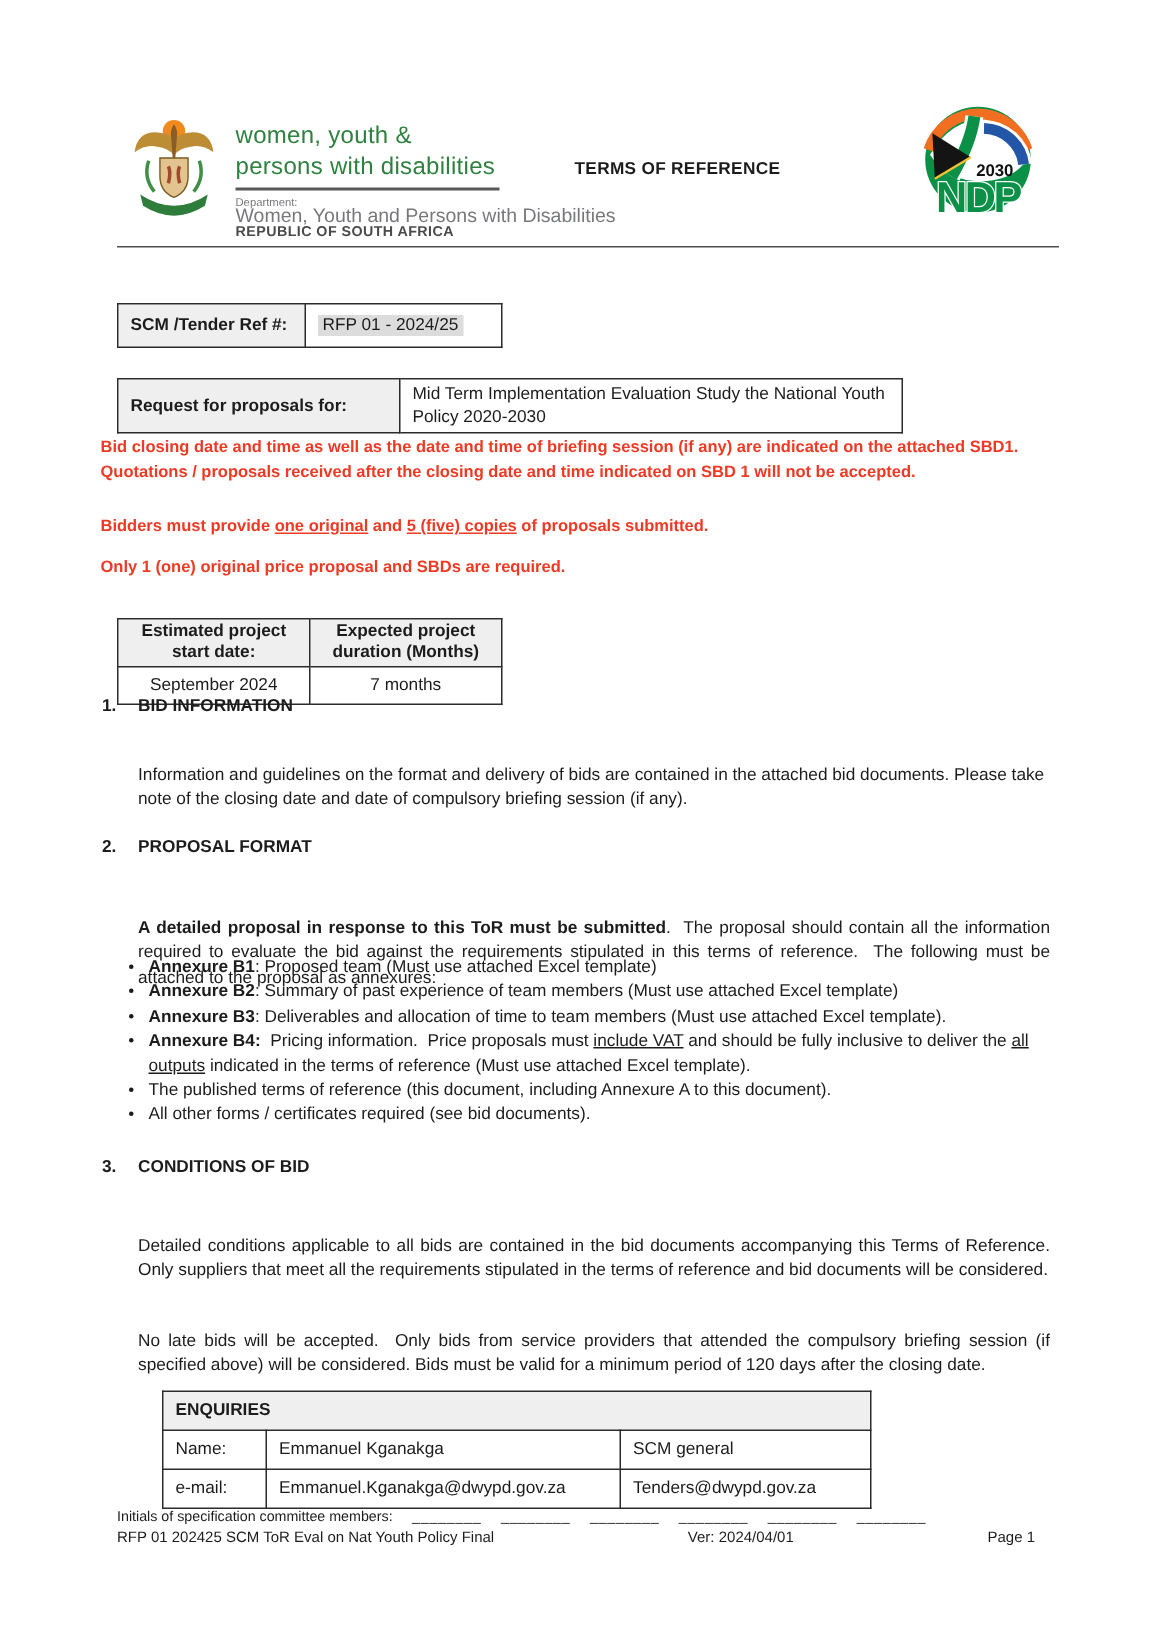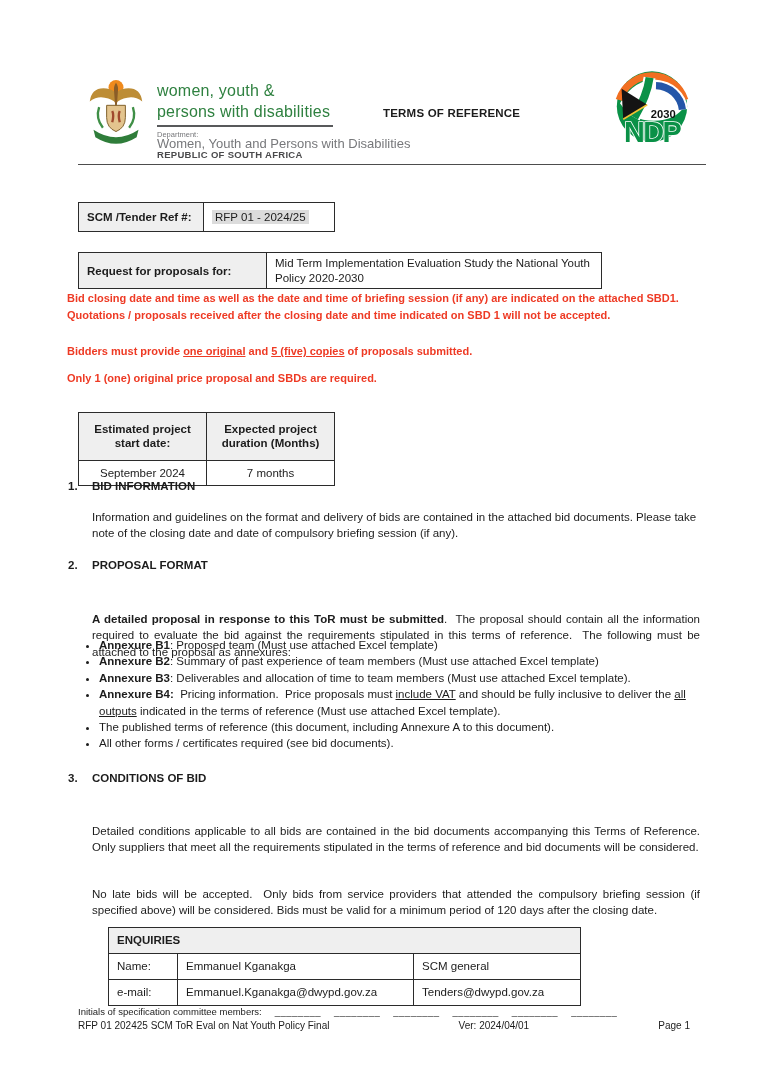"Estimated project start date:" .proj-table .hd { padding: 10px 7px -> 2px 7px }
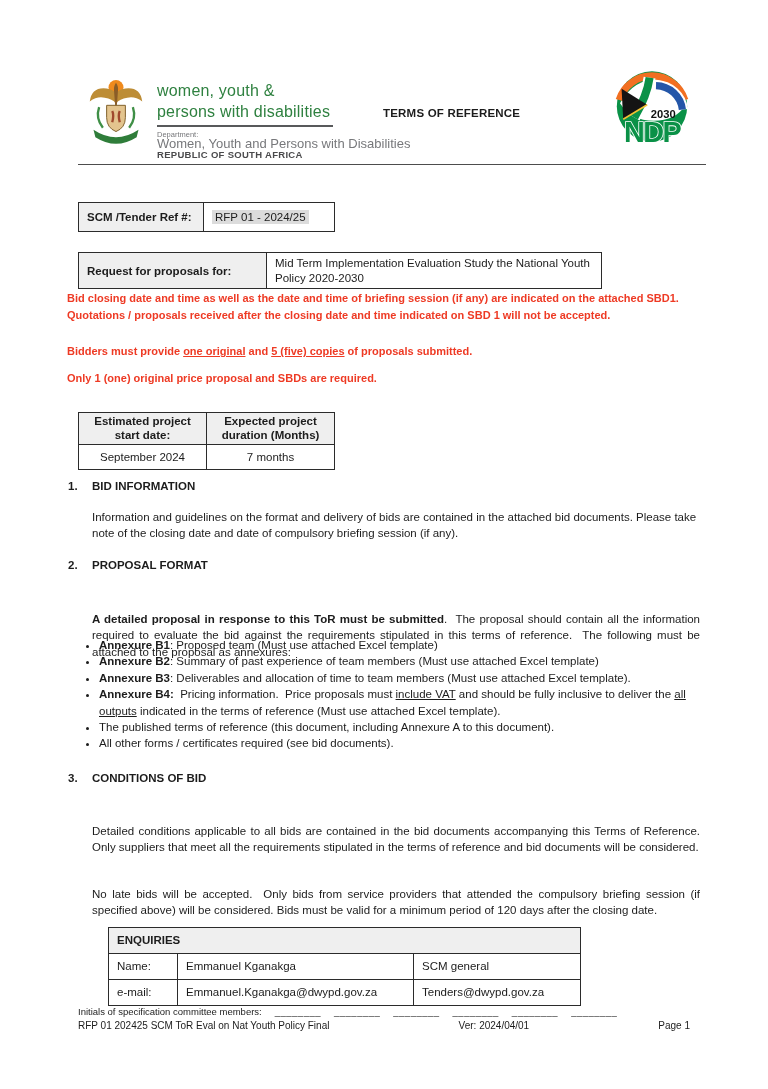"1. BID INFORMATION" .sh1 { top: 480px -> 465px }
